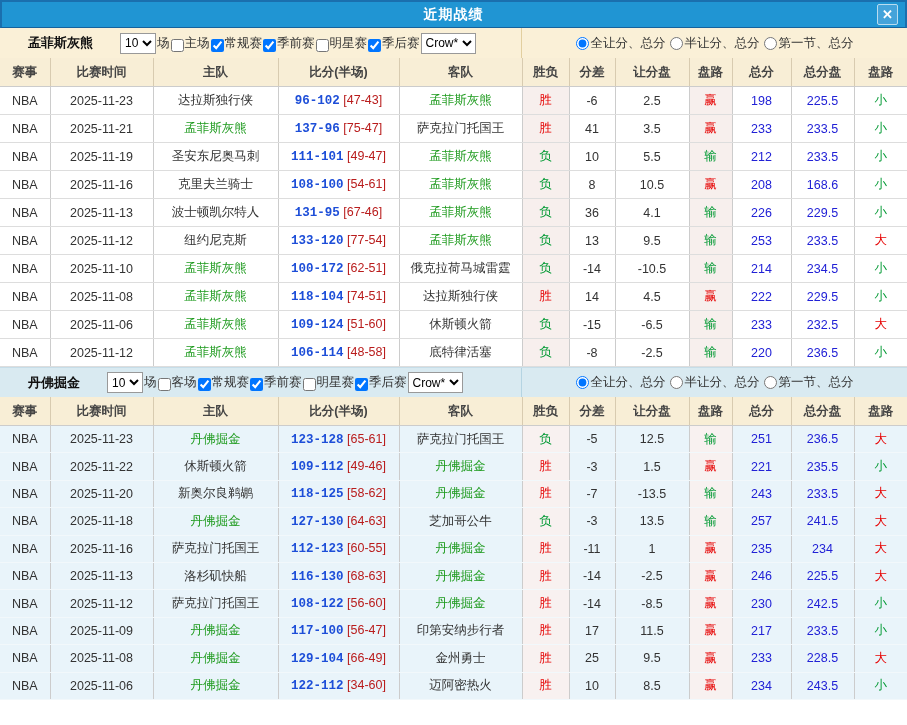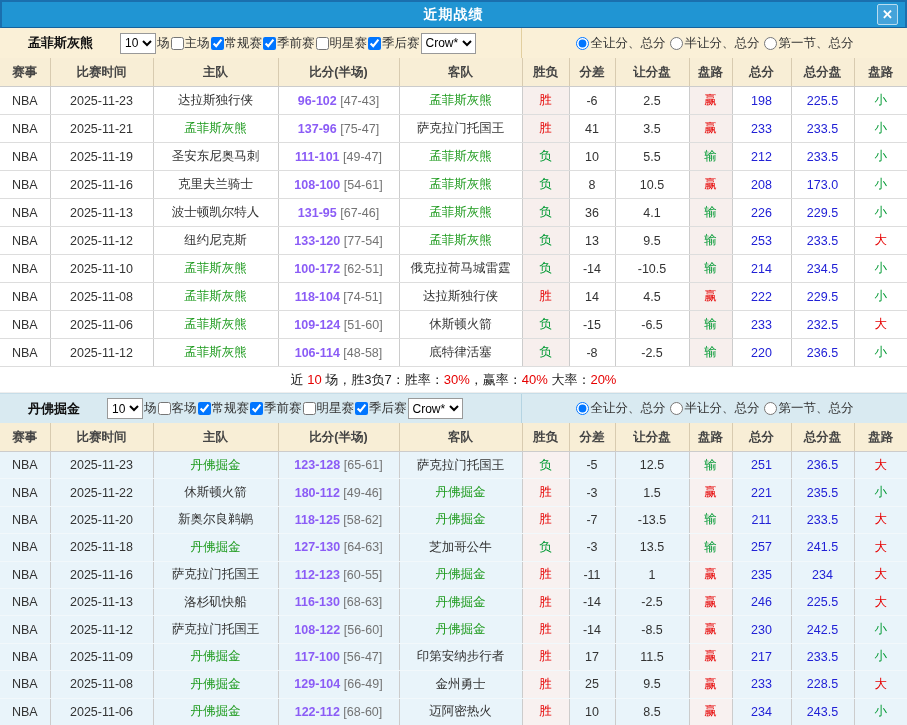"主场" .cb { align-items: center -> flex-end }
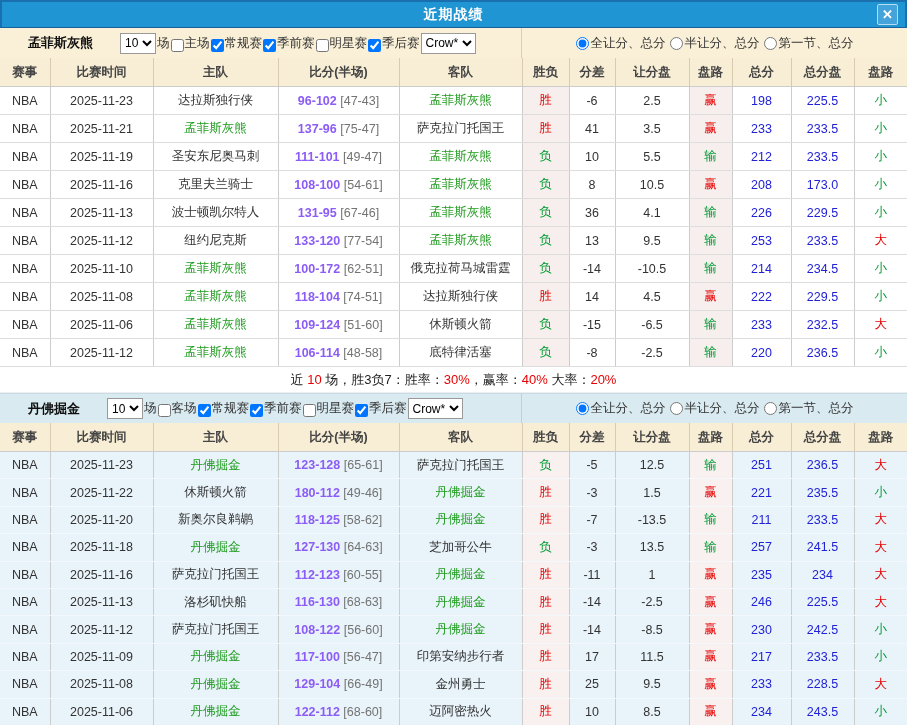"96-102" .score-main { color: #8b5cf6 -> #1d4ed8; font-family: none -> Liberation Mono, monospace }
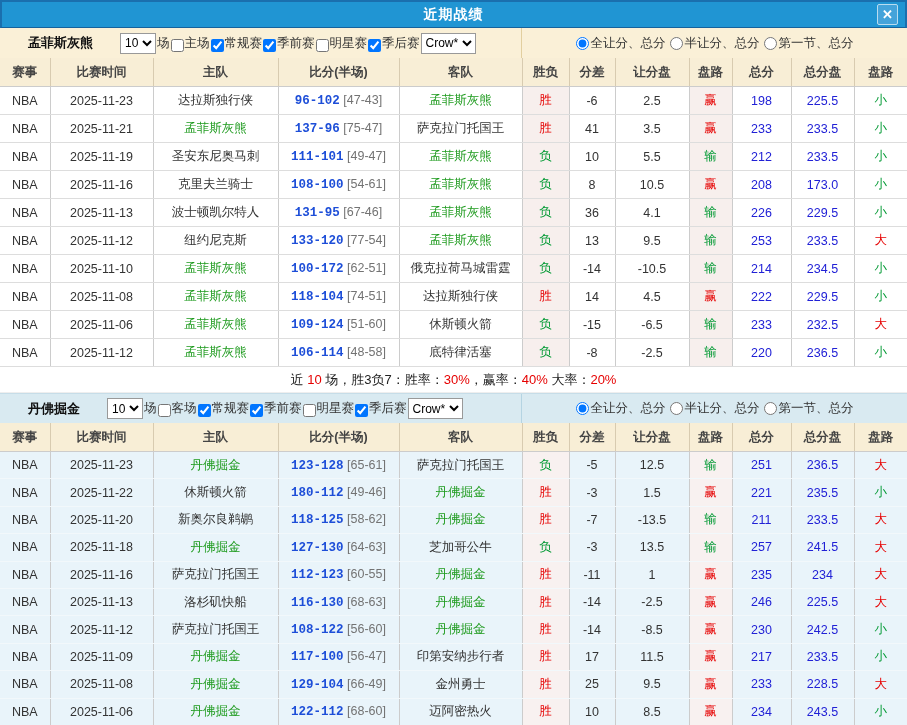"[47-43]" .c-half { color: #737373 -> #b91c1c }
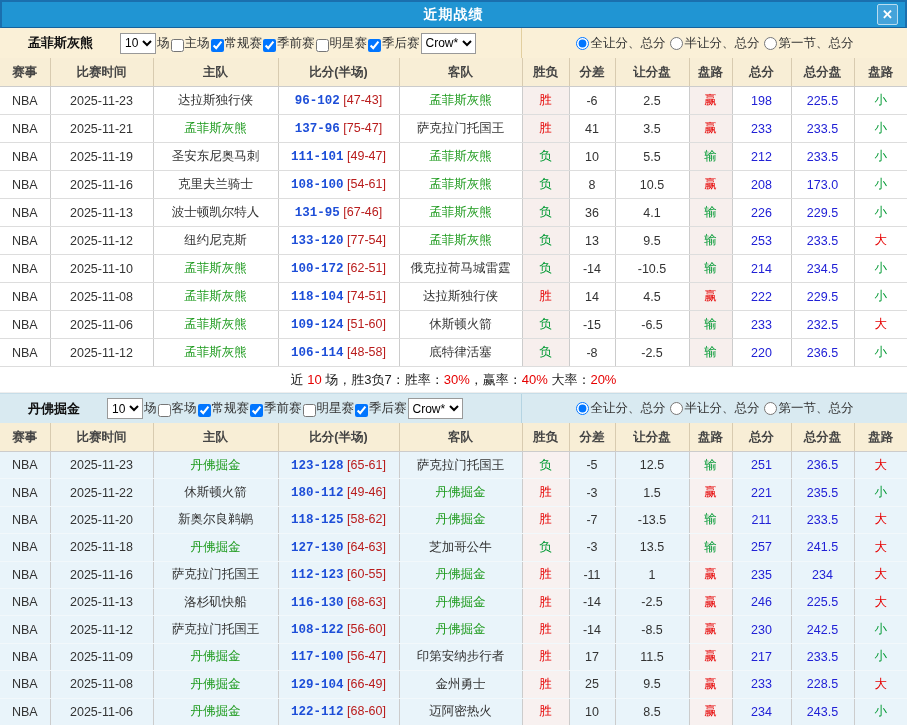"173.0" td.c-num { text: 173.0 -> 168.6 }
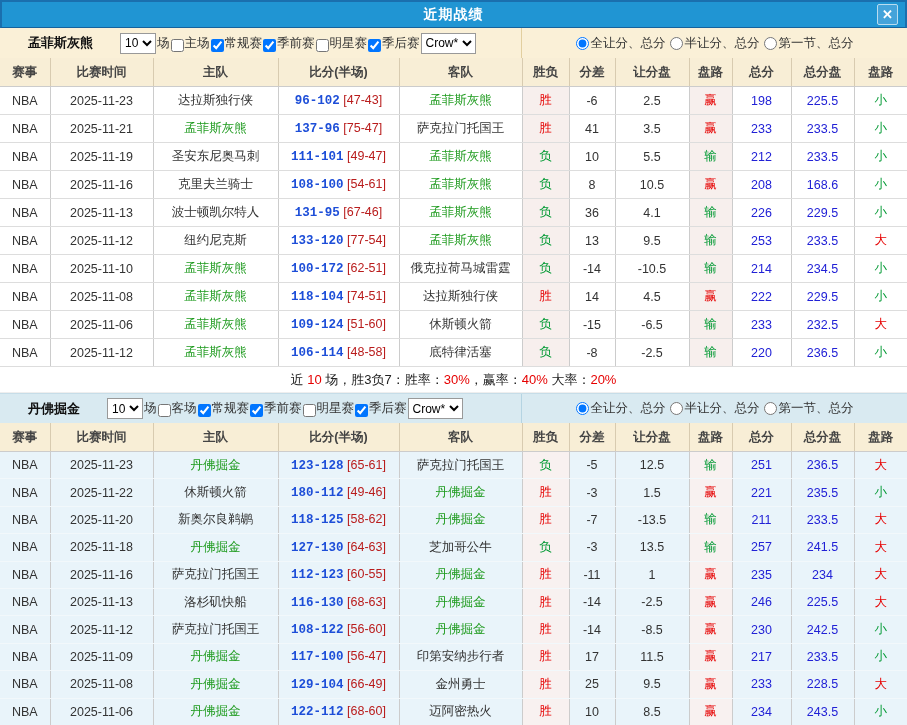"近 10 场，胜3负7：胜率：30%，赢率：40% 大率：20%" div.summary { html: <div><span>近 </span><span>10</span><span> 场，胜3负7：胜率：</span><span>30%</span><span>，赢率：</span><span>40%</span><span> 大率：</span><span>20%</span></div> -> none }
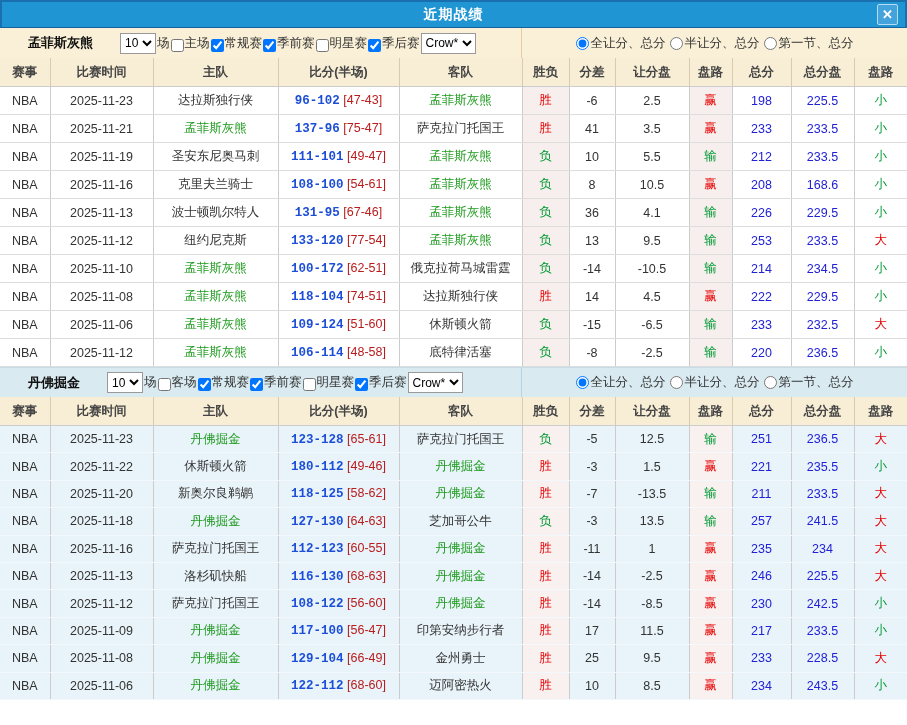"180-112" span.score-main { text: 180-112 -> 109-112 }
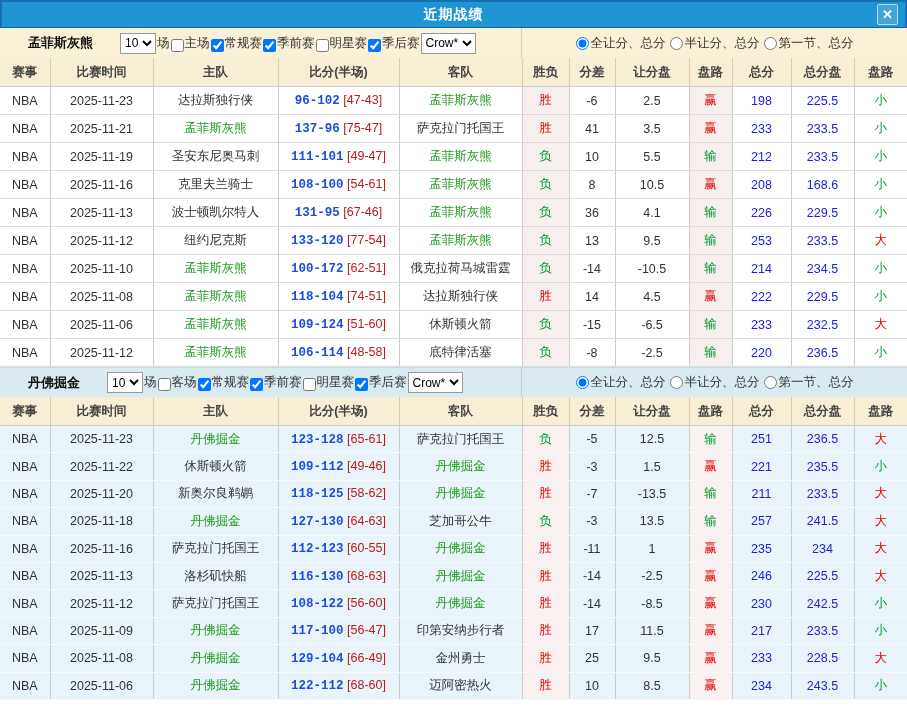"211" td.c-num { text: 211 -> 243 }
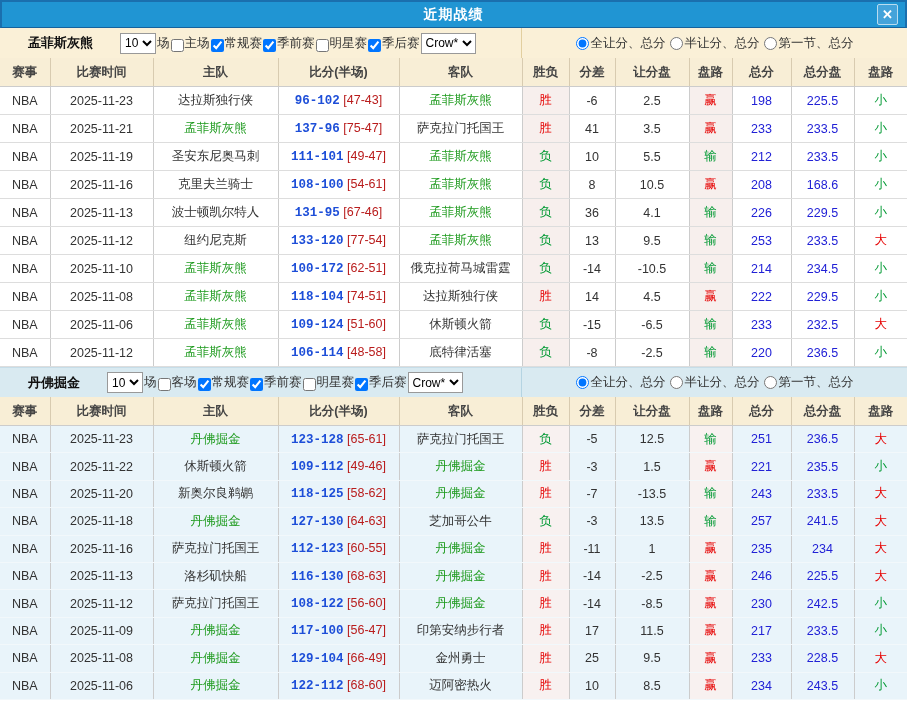"[68-60]" span.c-half { text: 68-60 -> 34-60 }
